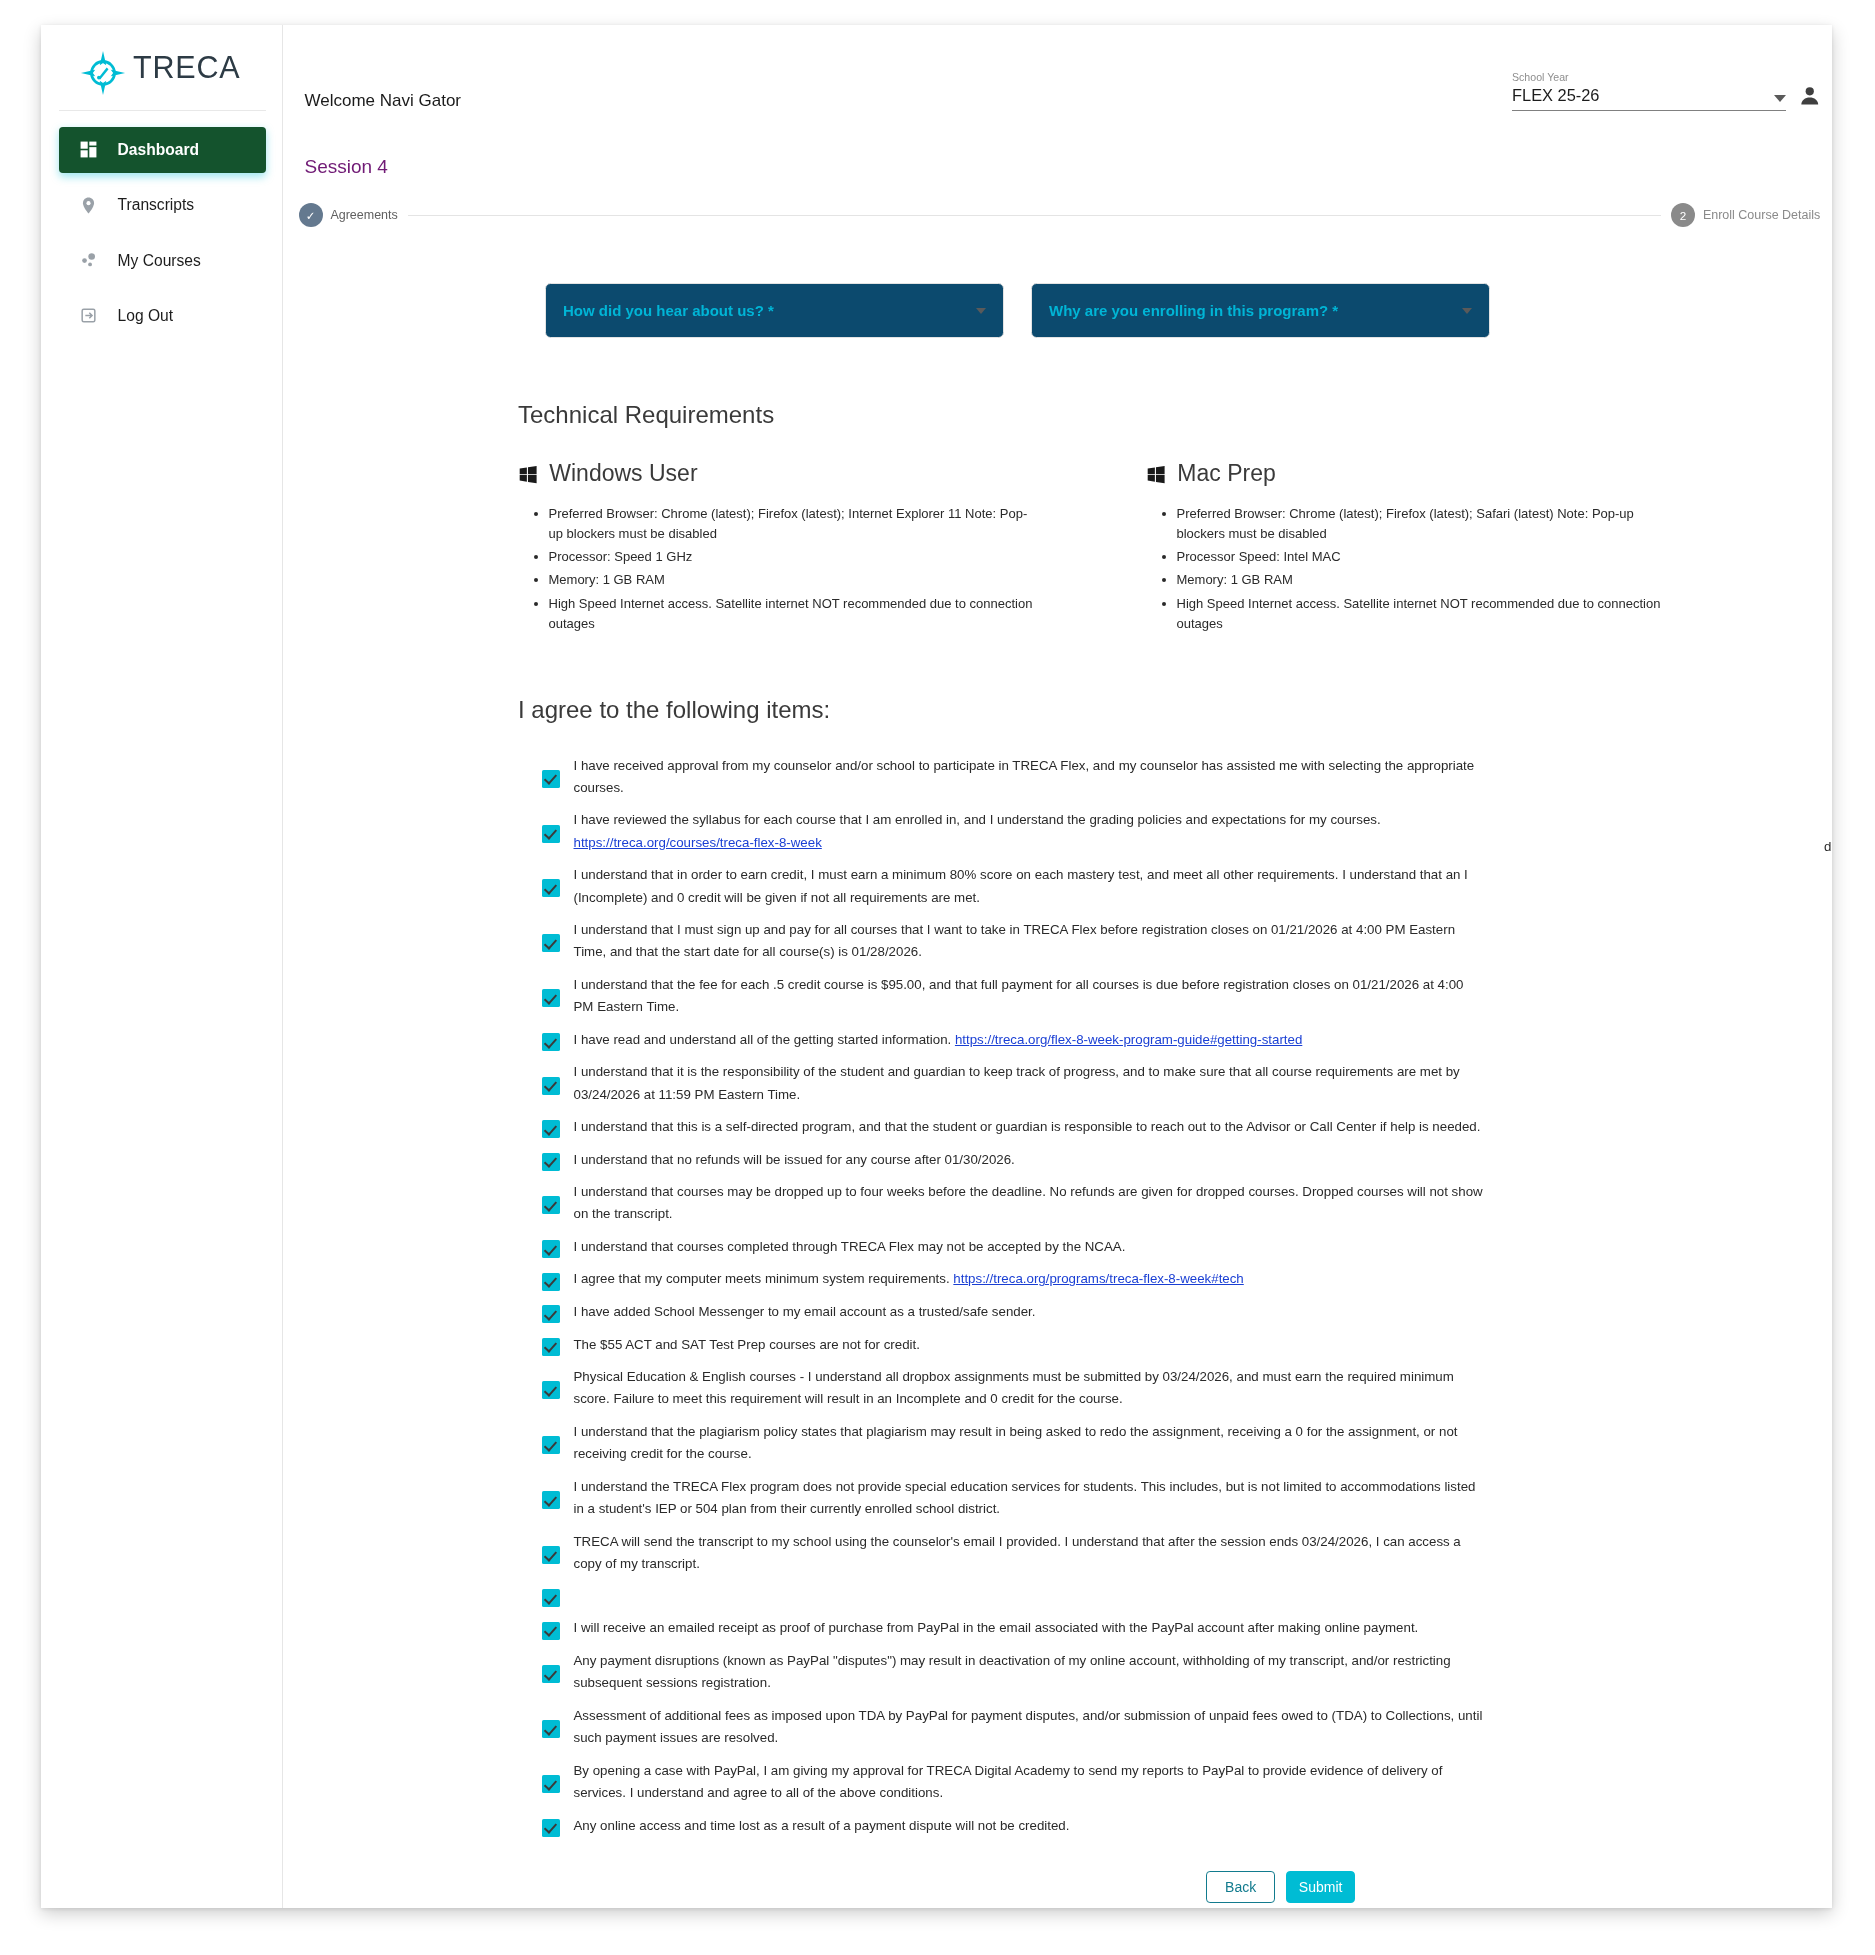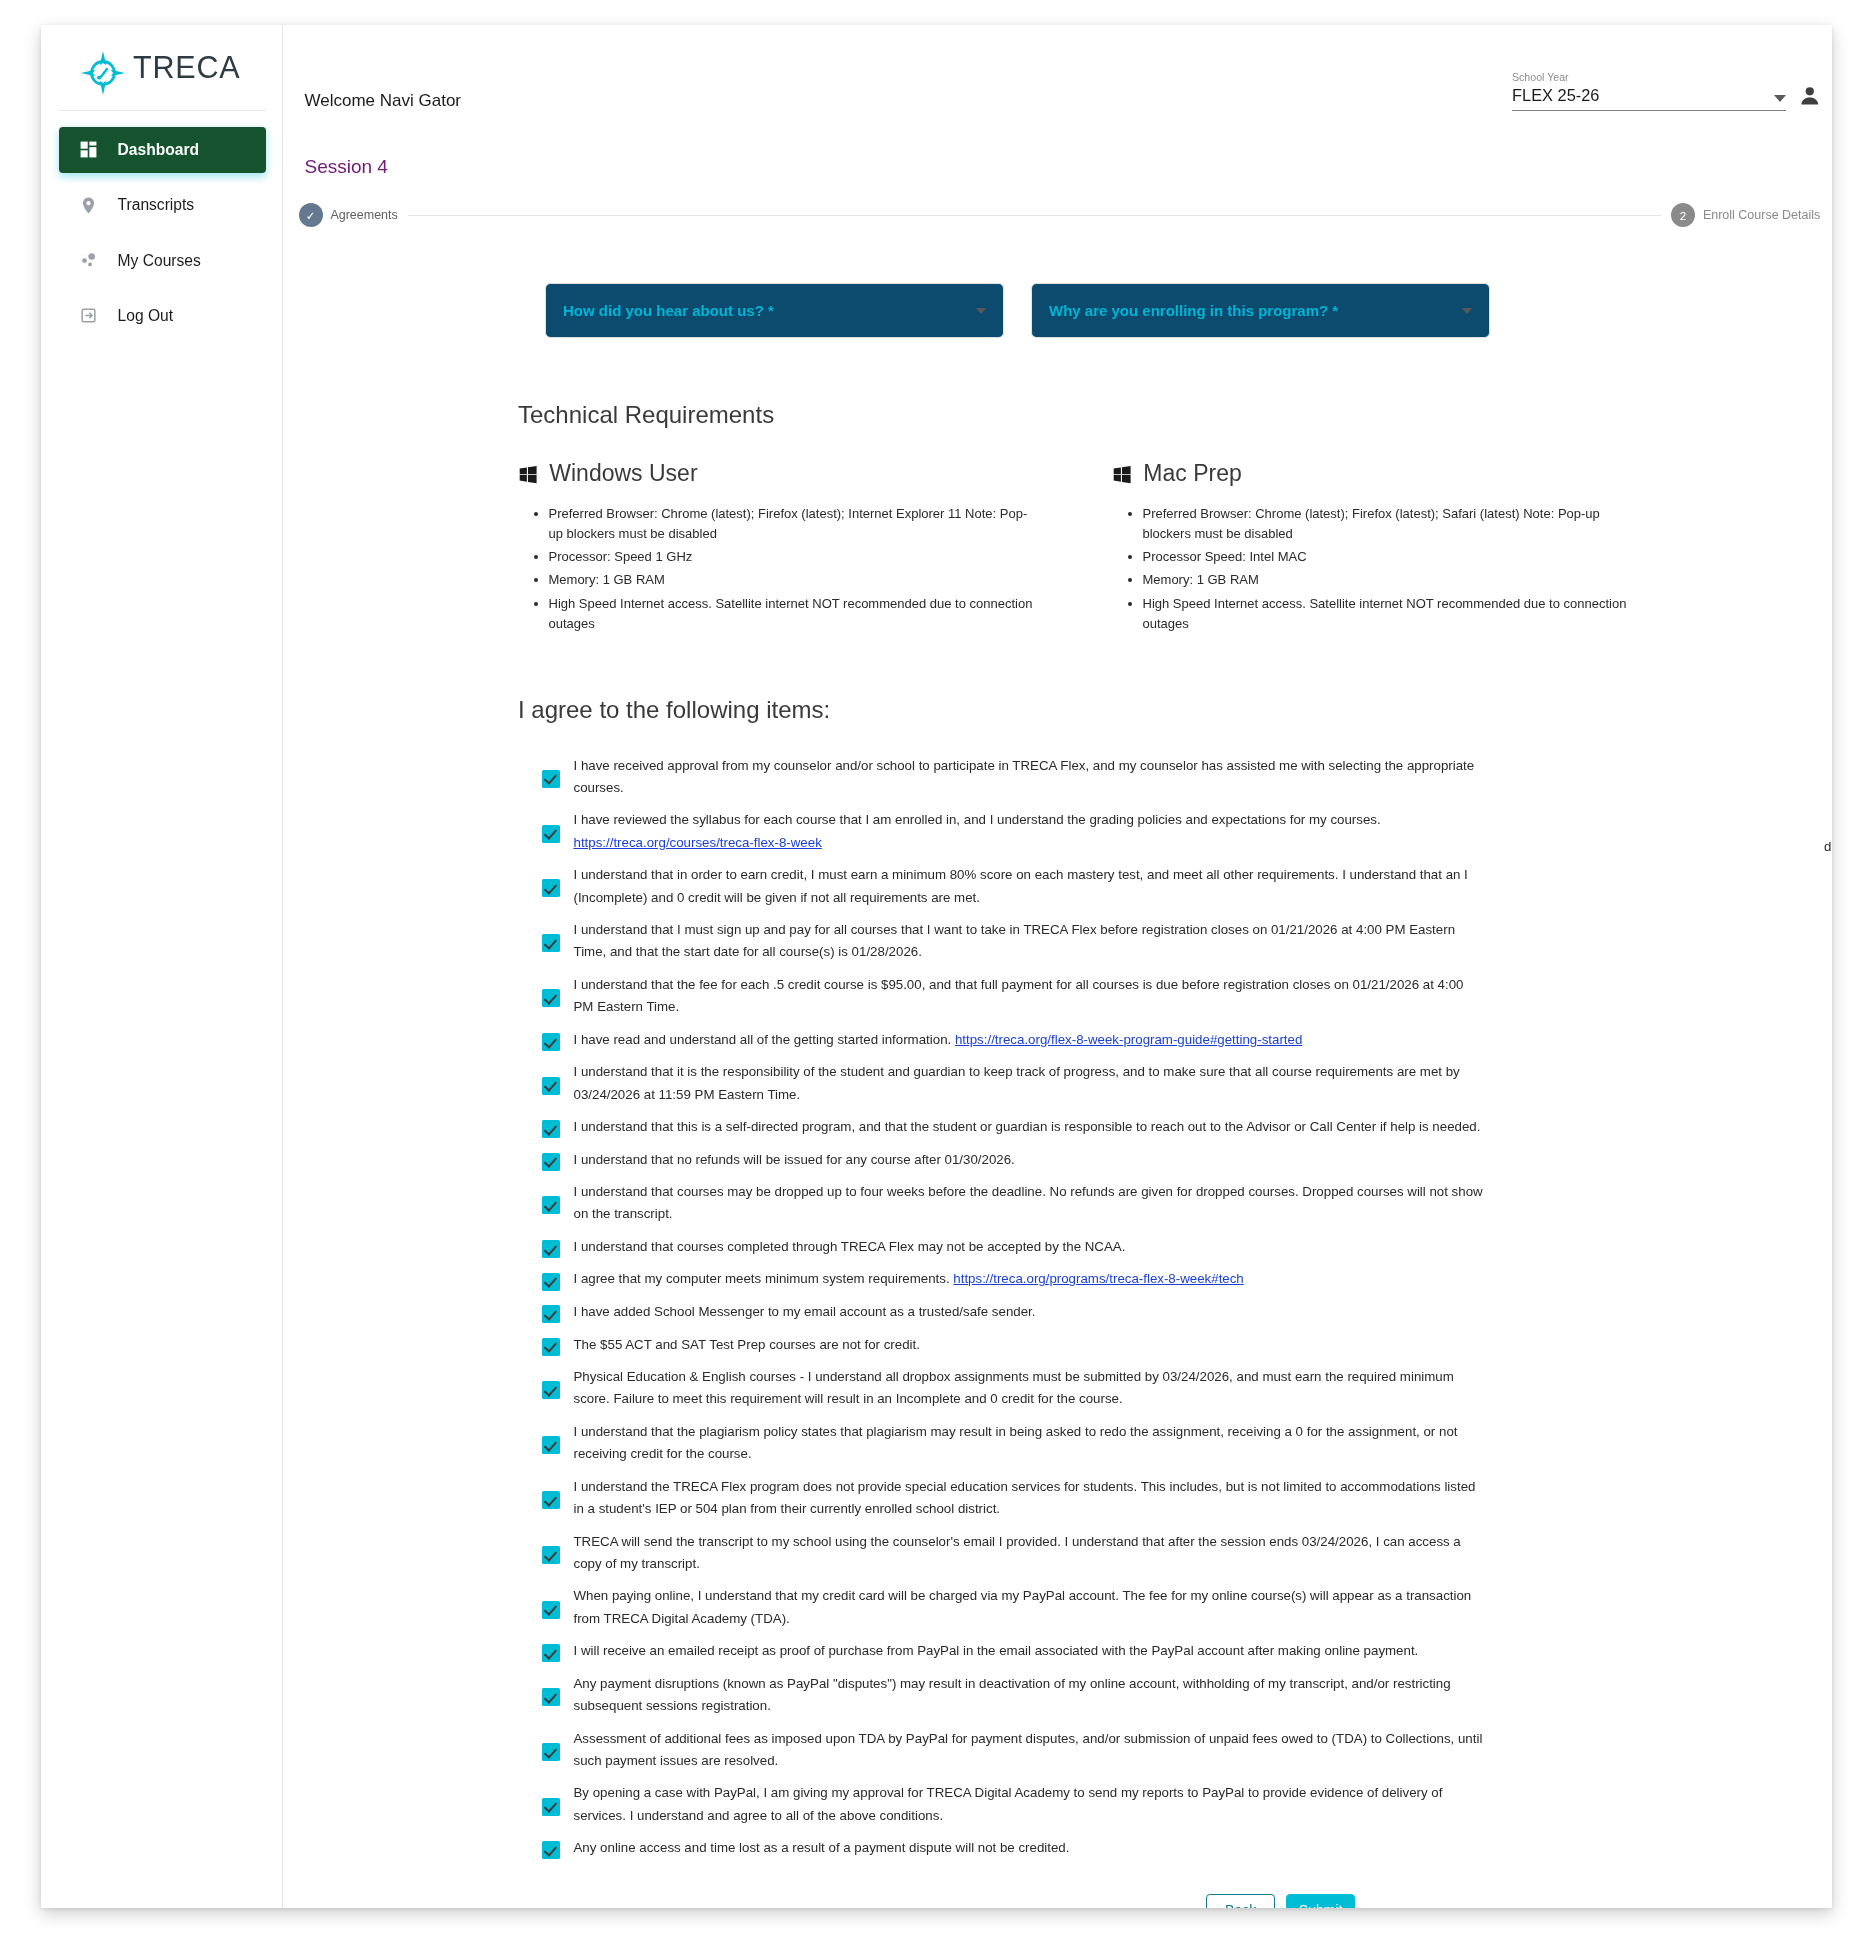"Windows User" .os-cols { gap: 74px -> 108px }
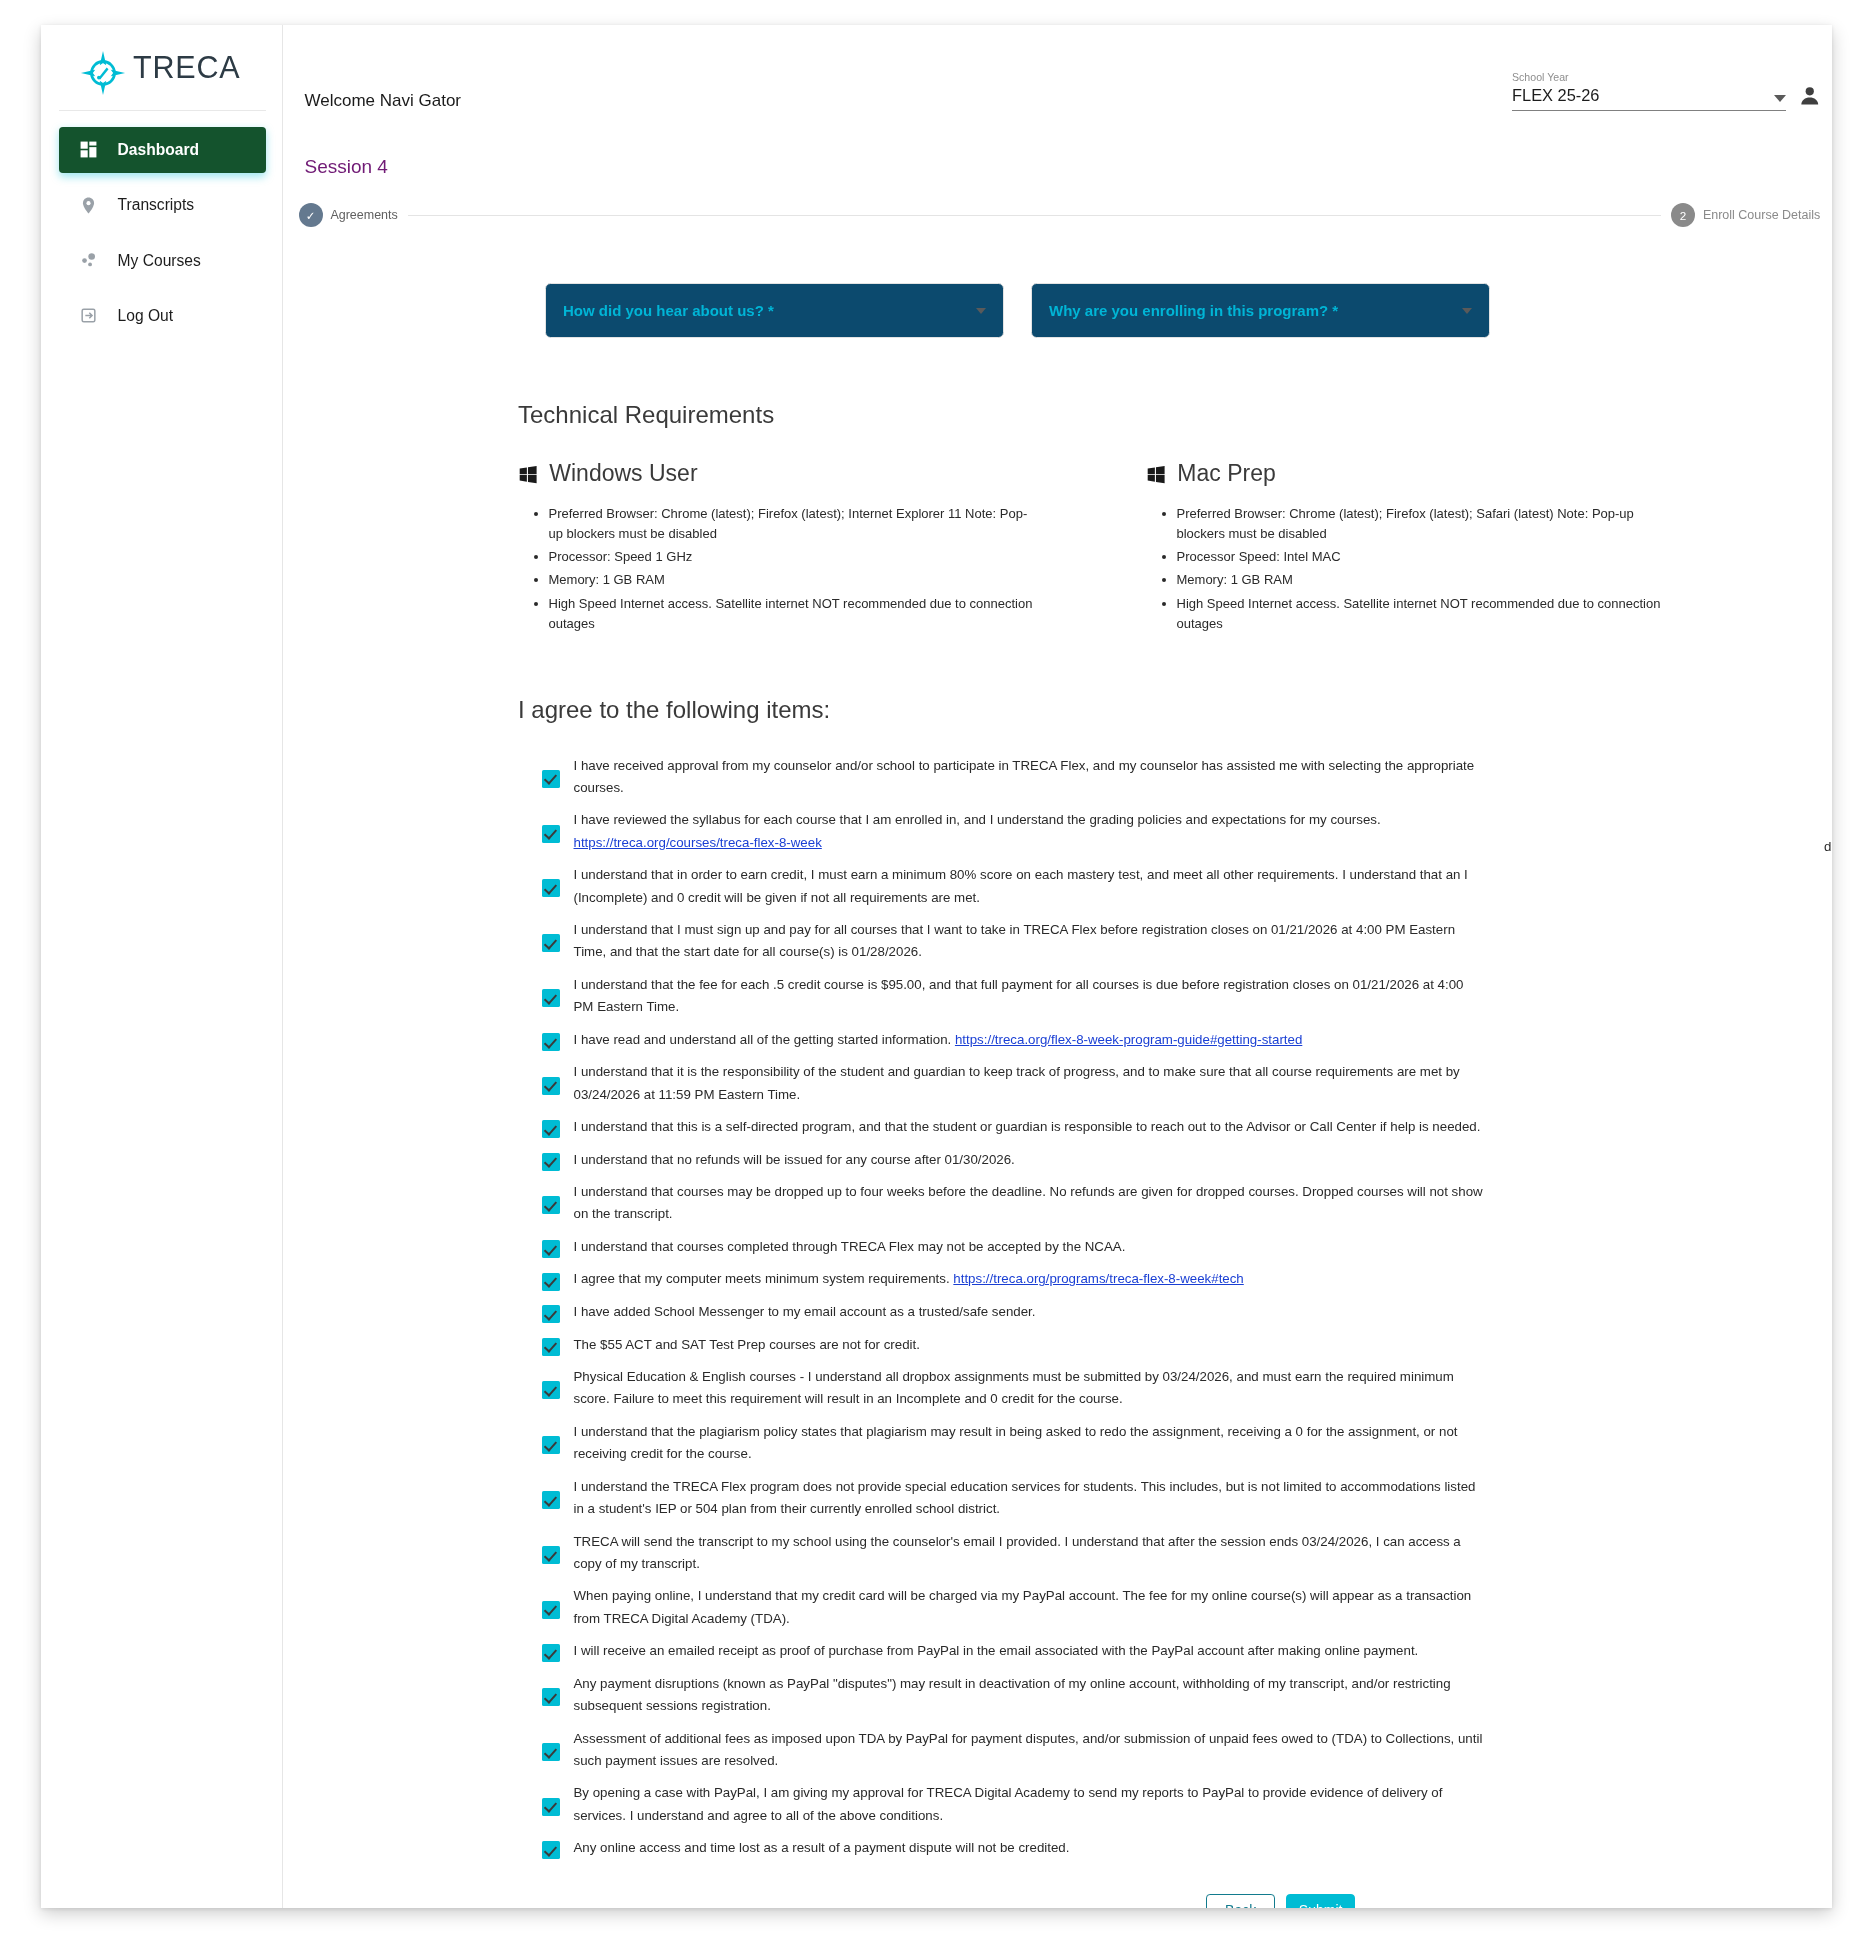"When paying online, I understand" div.agree-text { html: <div>When paying online, I understand that my credit card will be charged via my PayPal account. The fee for my online course(s) will appear as a transaction from TRECA Digital Academy (TDA).</div> -> none }
